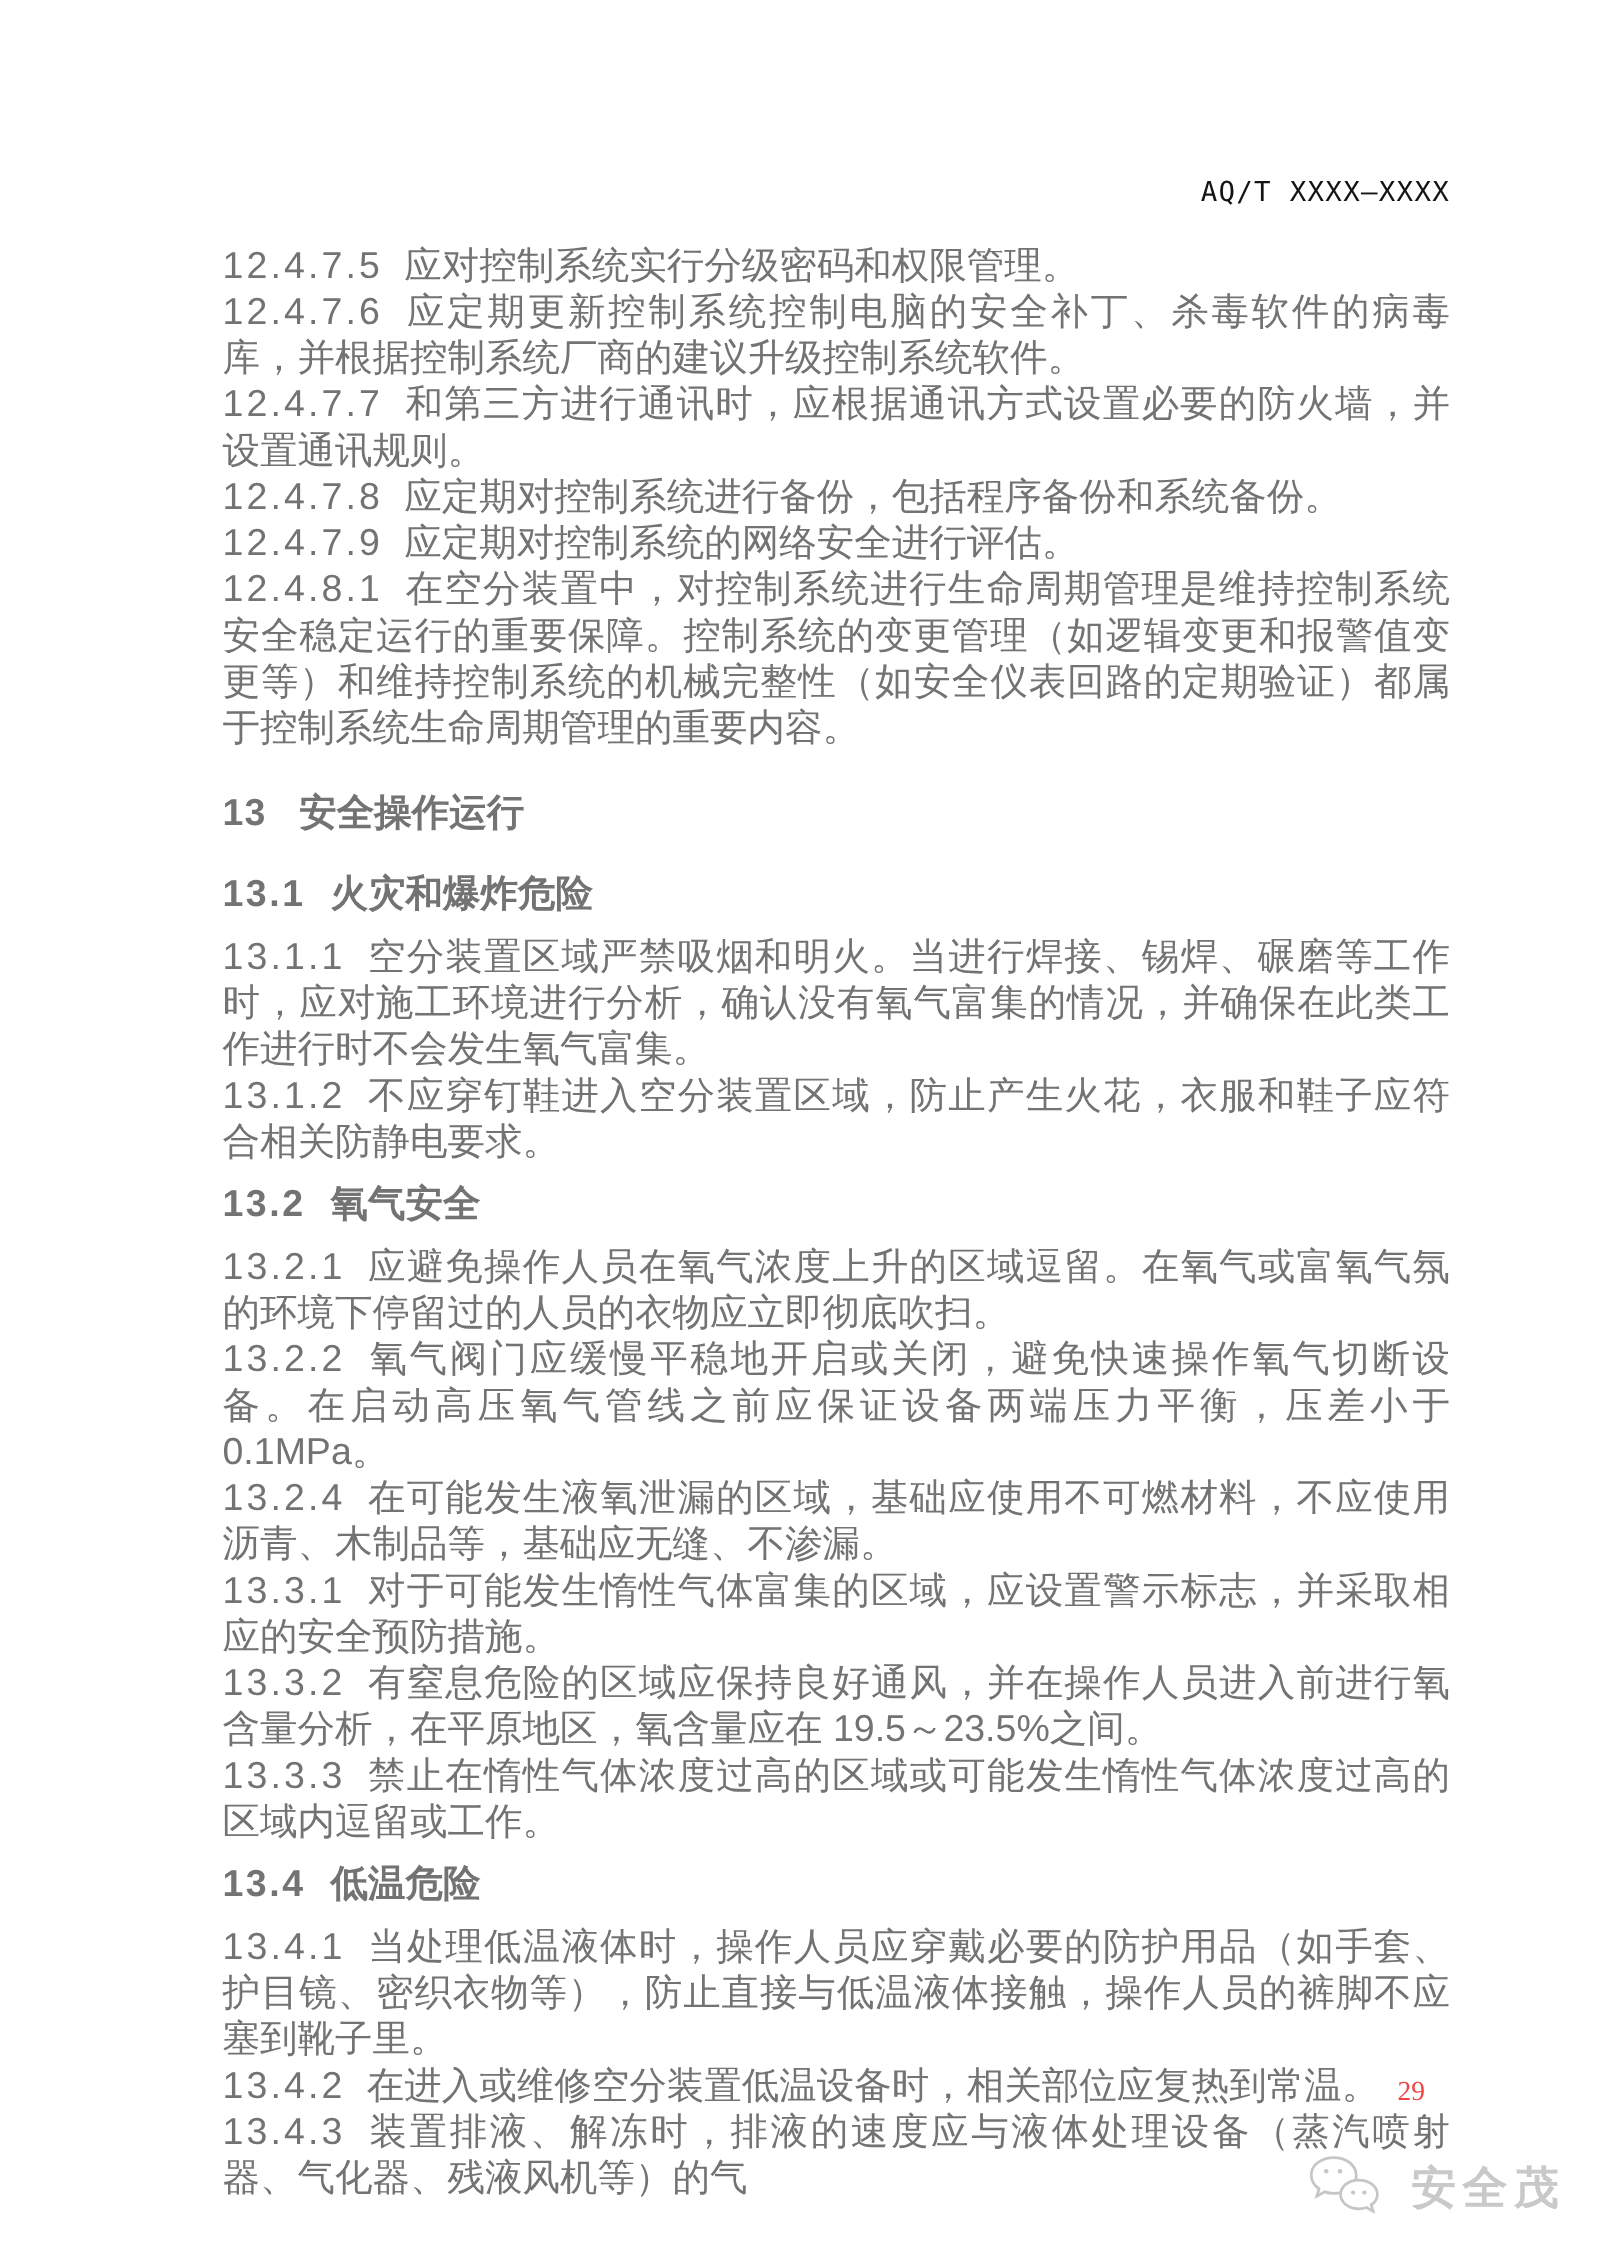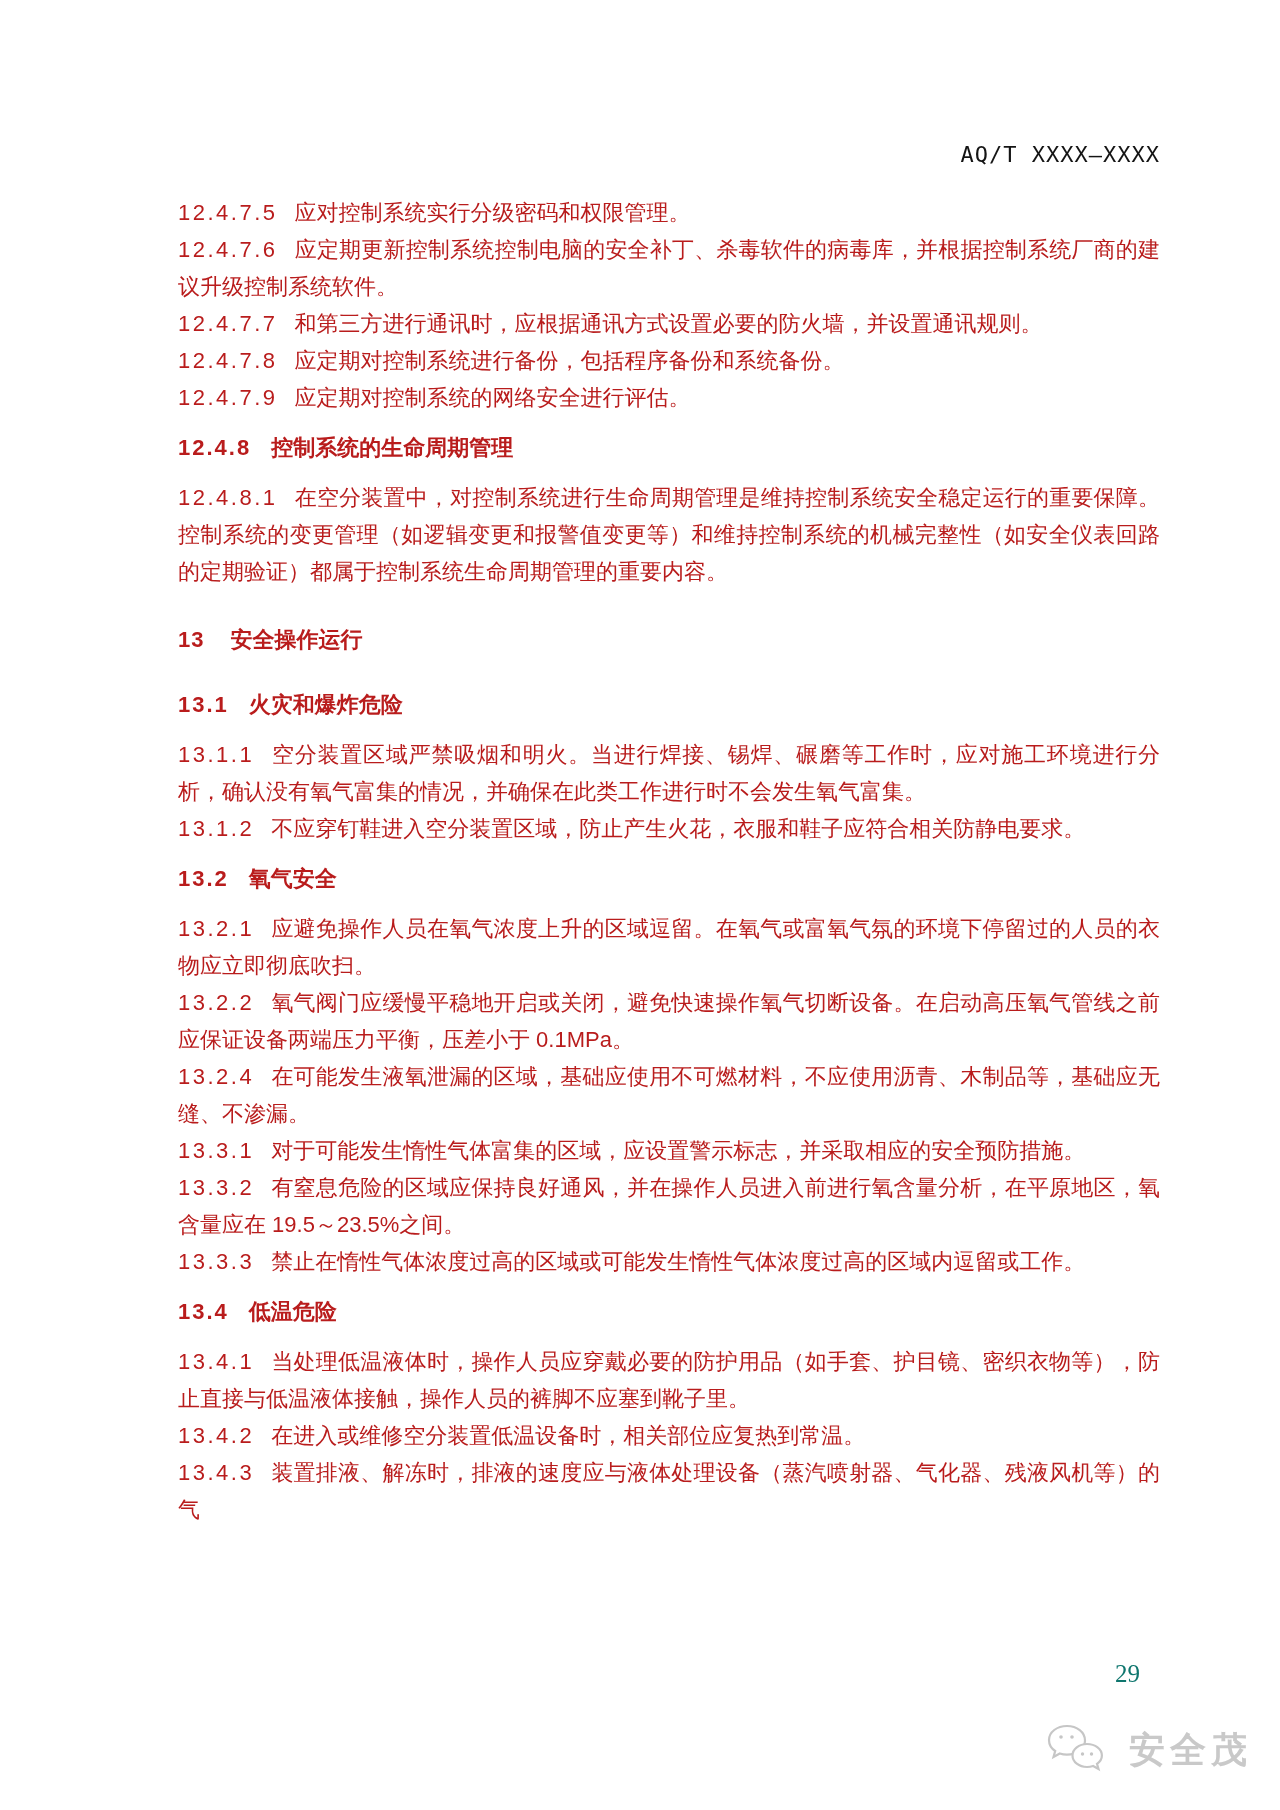"12.4.7.5 应对控制系统实行分级密码和权限管理。" .content p { color: #b91c1c -> #737373; font-size: 22px -> 30px }
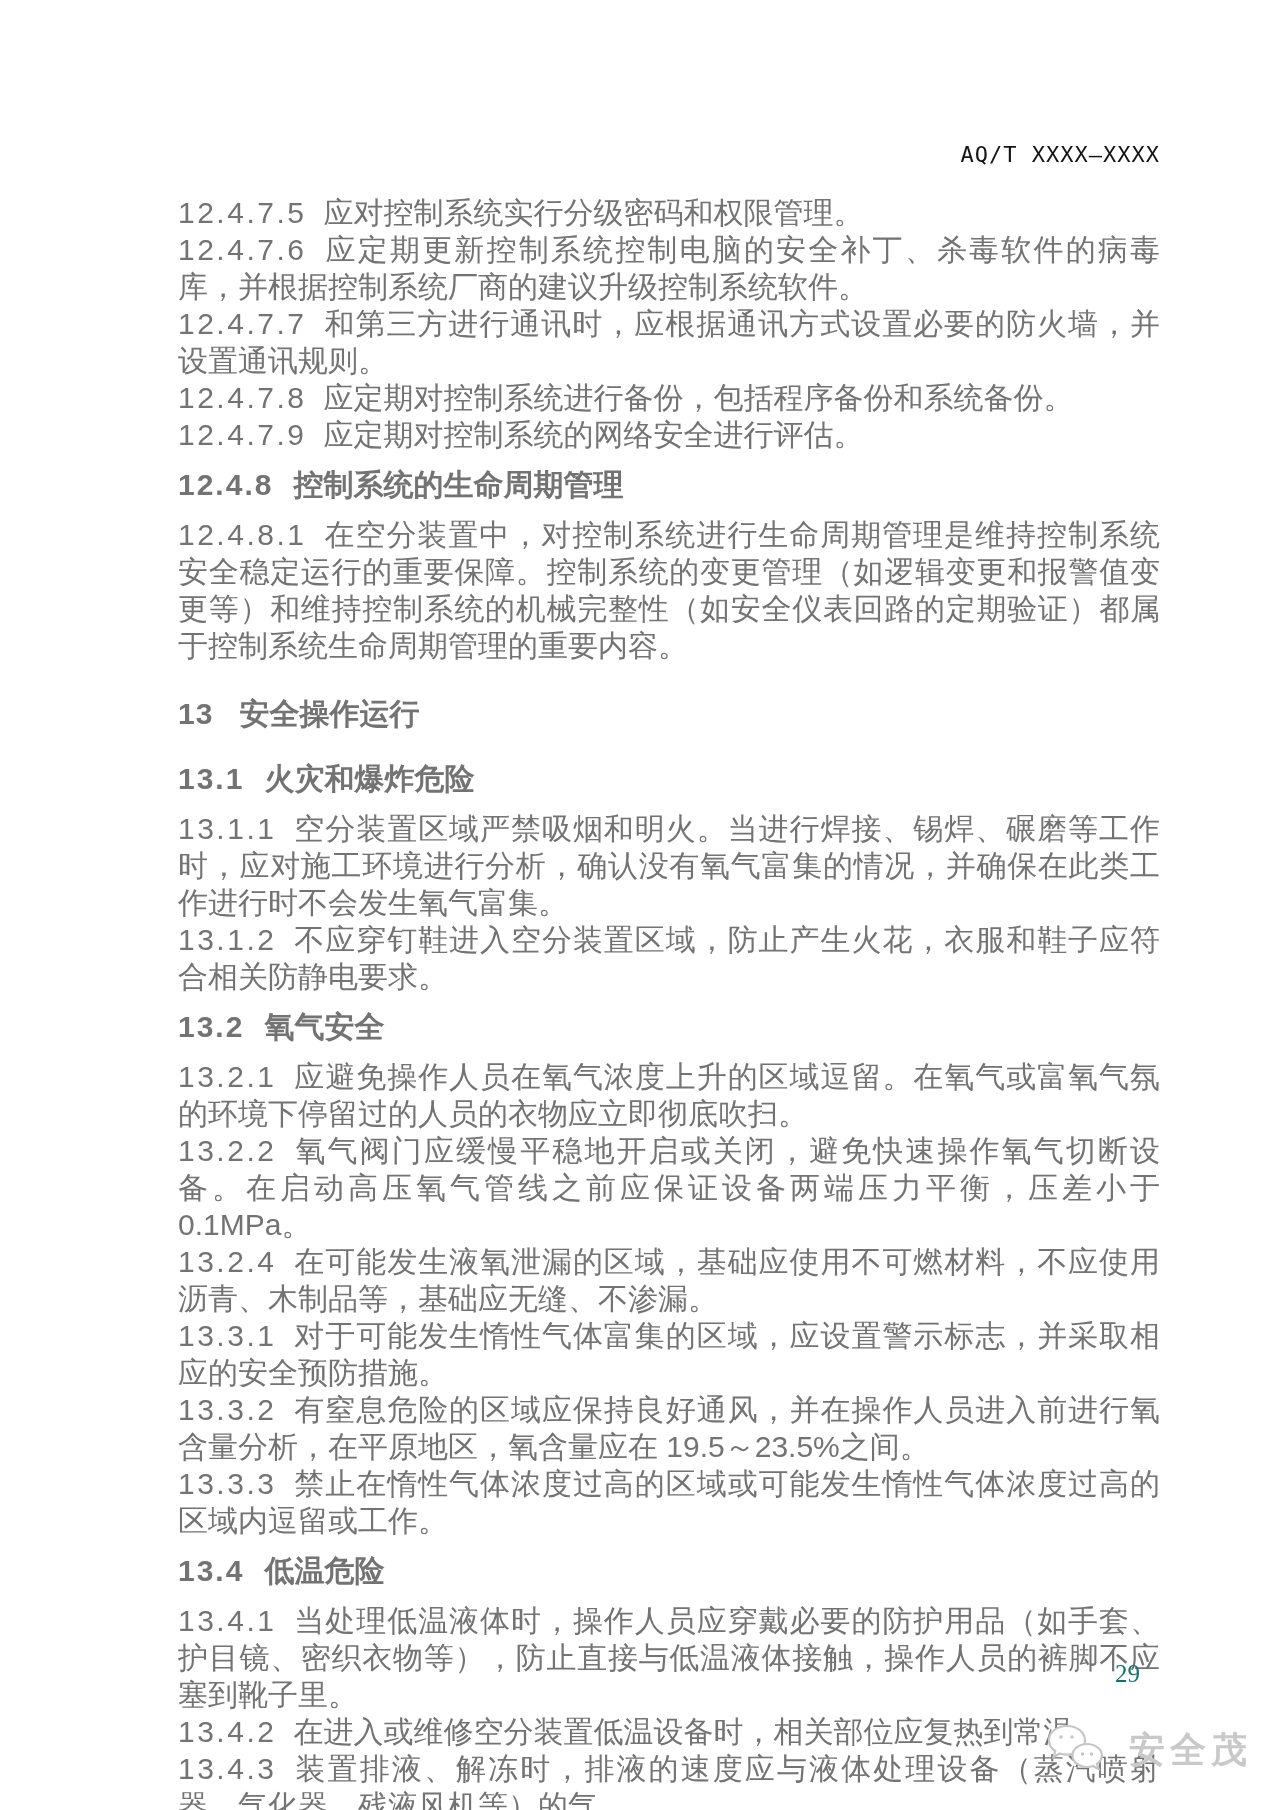"12.4.8 控制系统的生命周期管理" p.heading3 { html: <p><span>12.4.8</span><span>控制系统的生命周期管理</span></p> -> none }
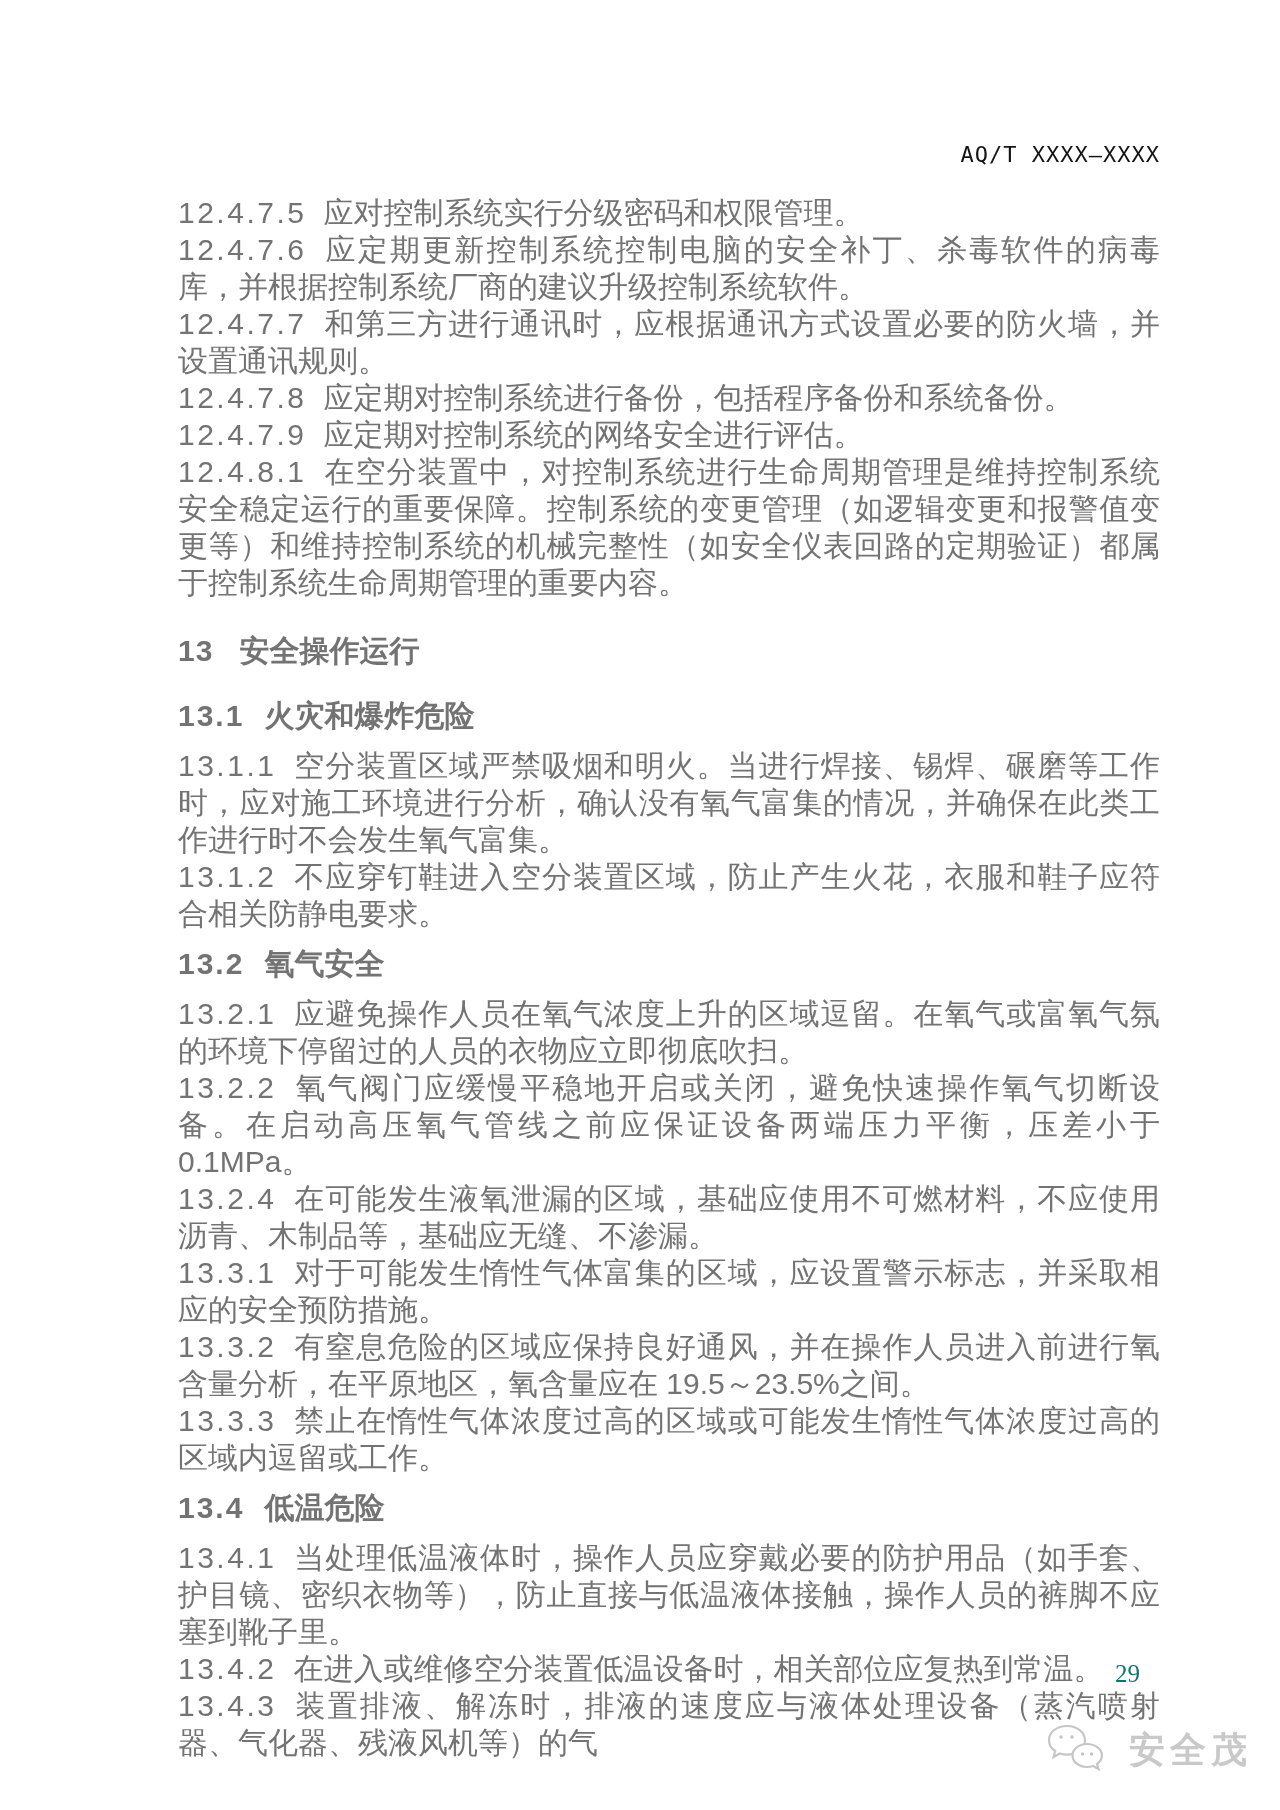"29" .page-number { color: #0f766e -> #ef4444; font-size: 25px -> 22px }
